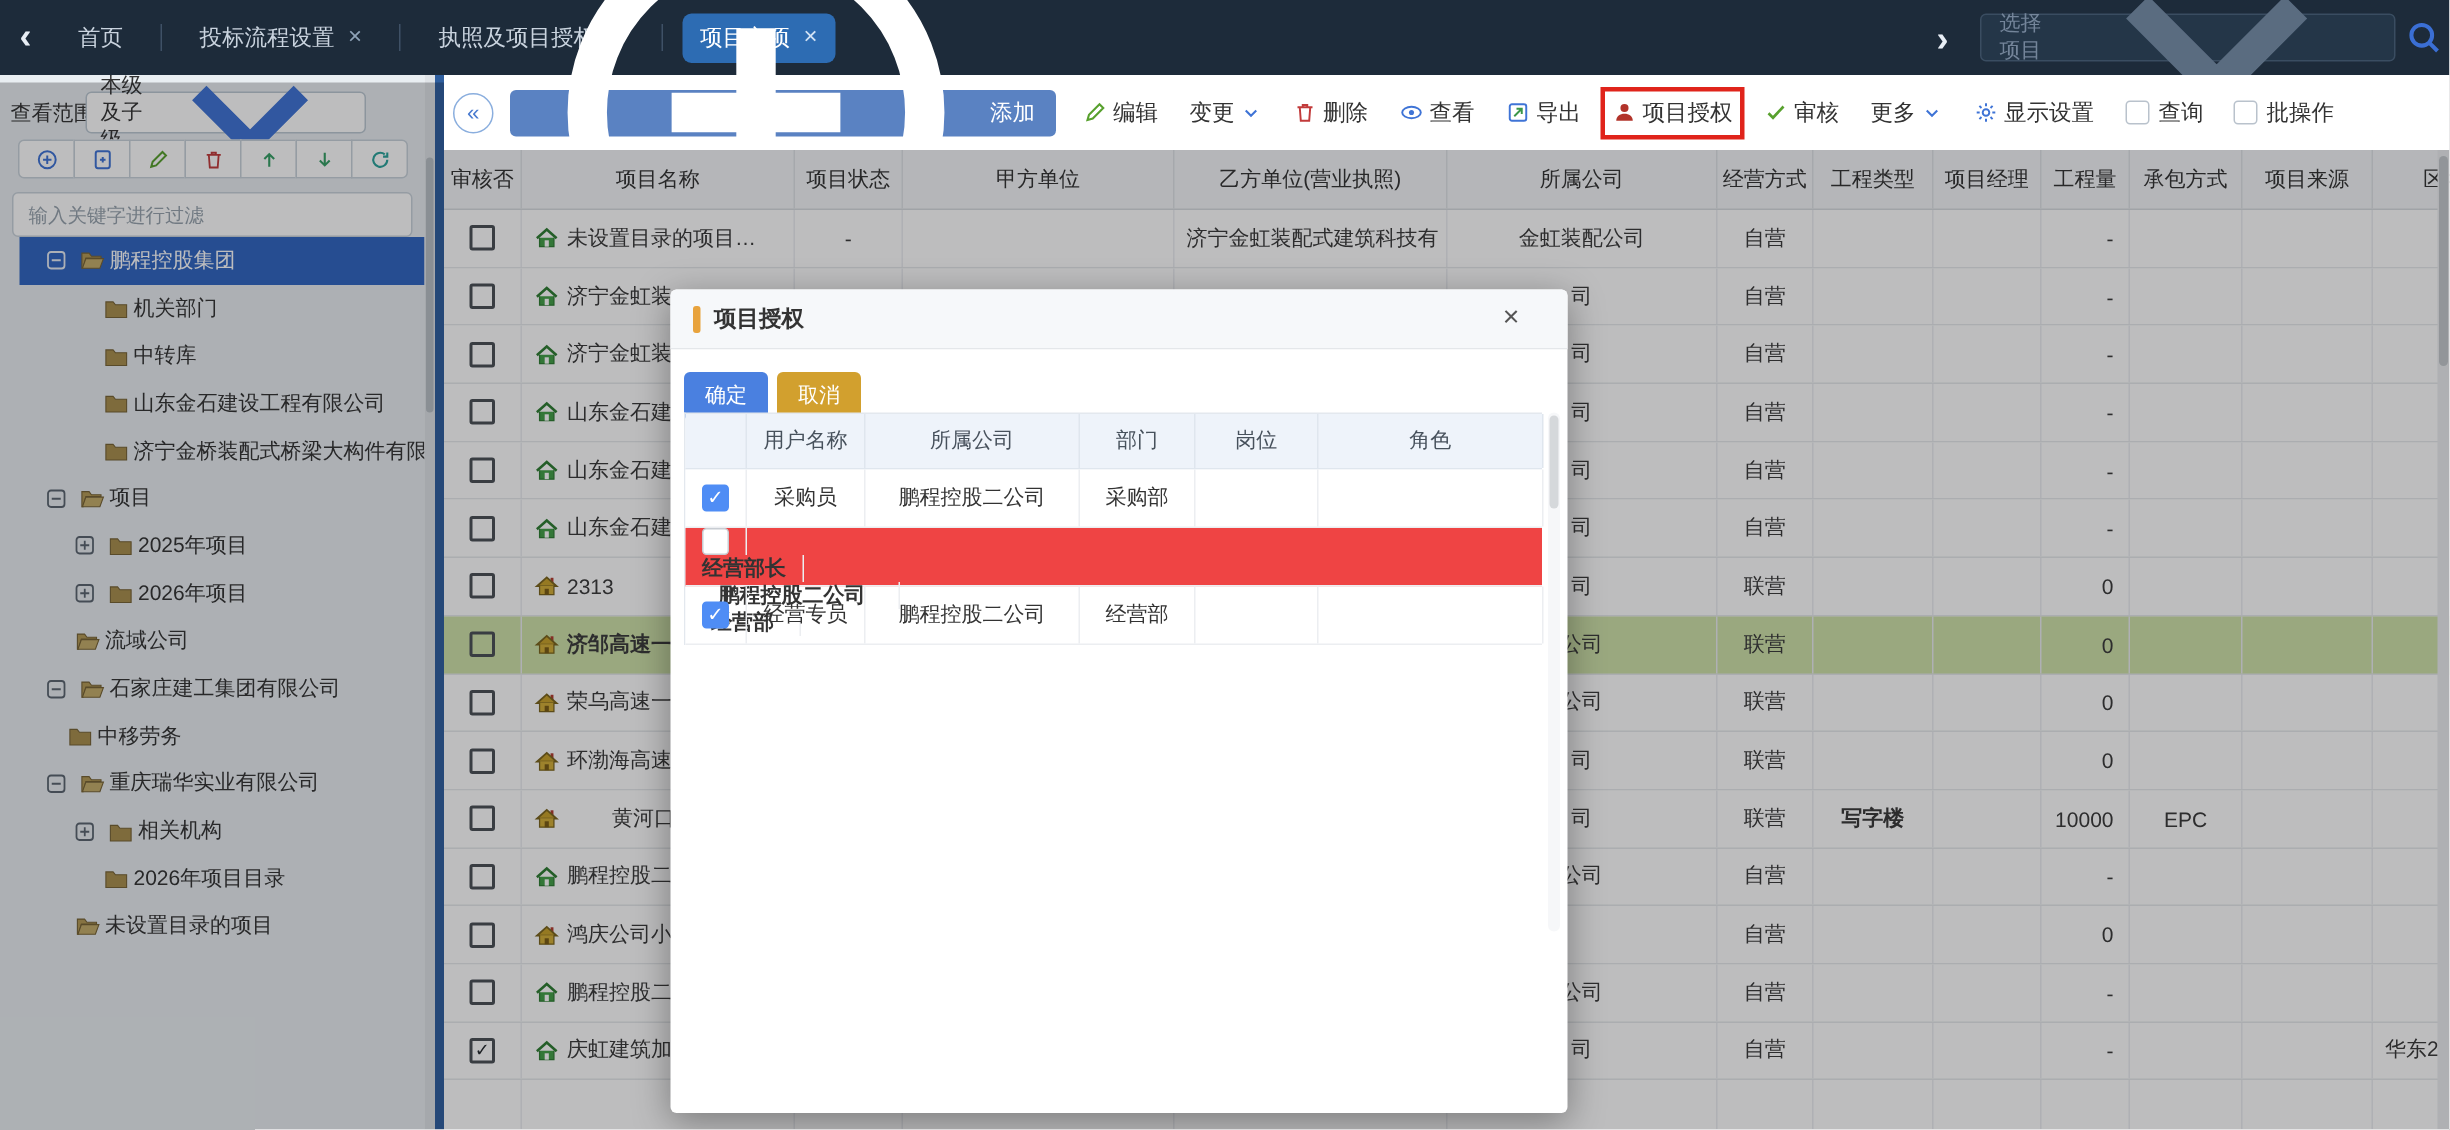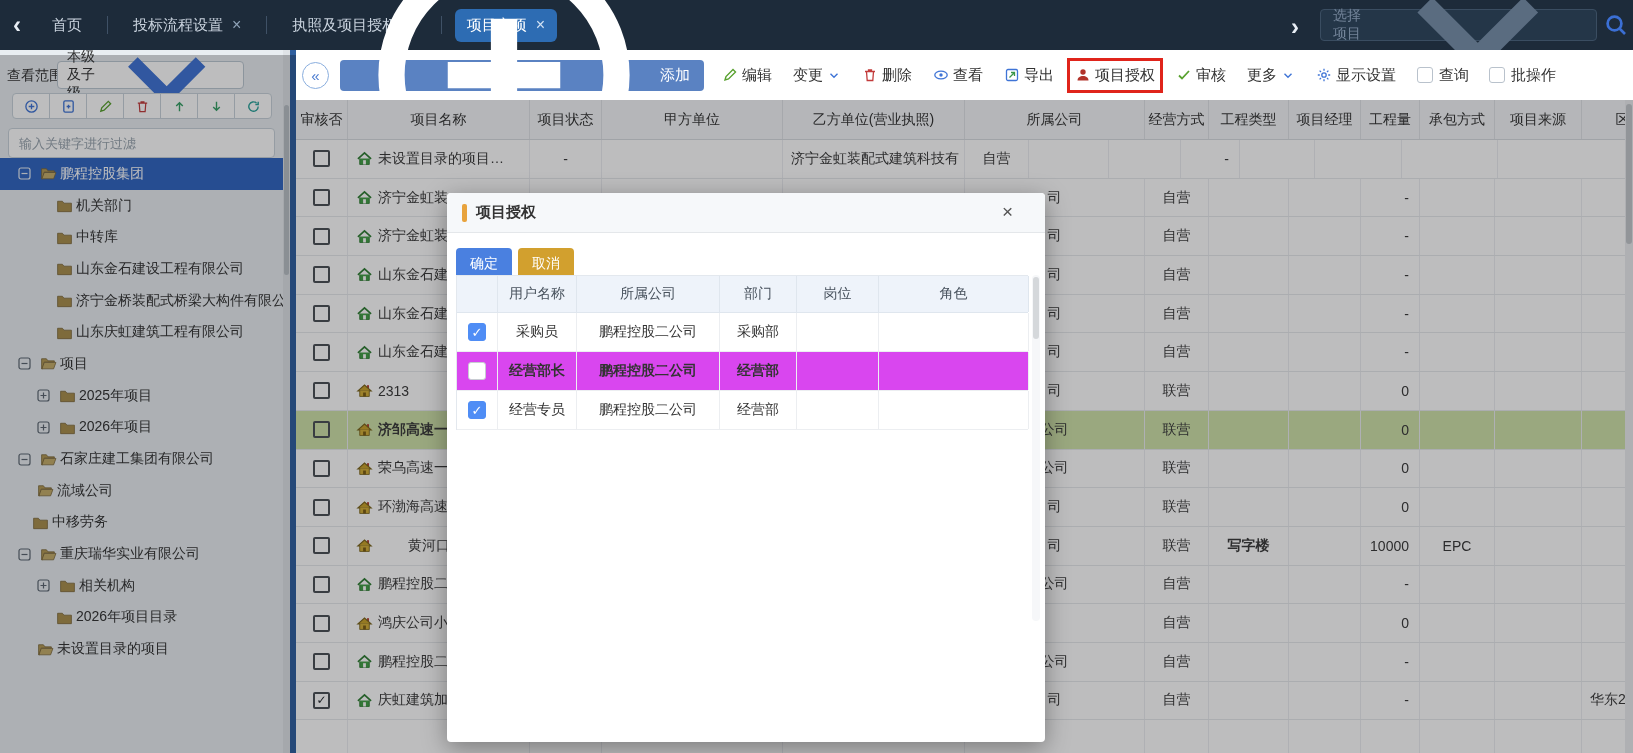"金虹装配公司" div.gc { html: none -> <div>金虹装配公司</div> }
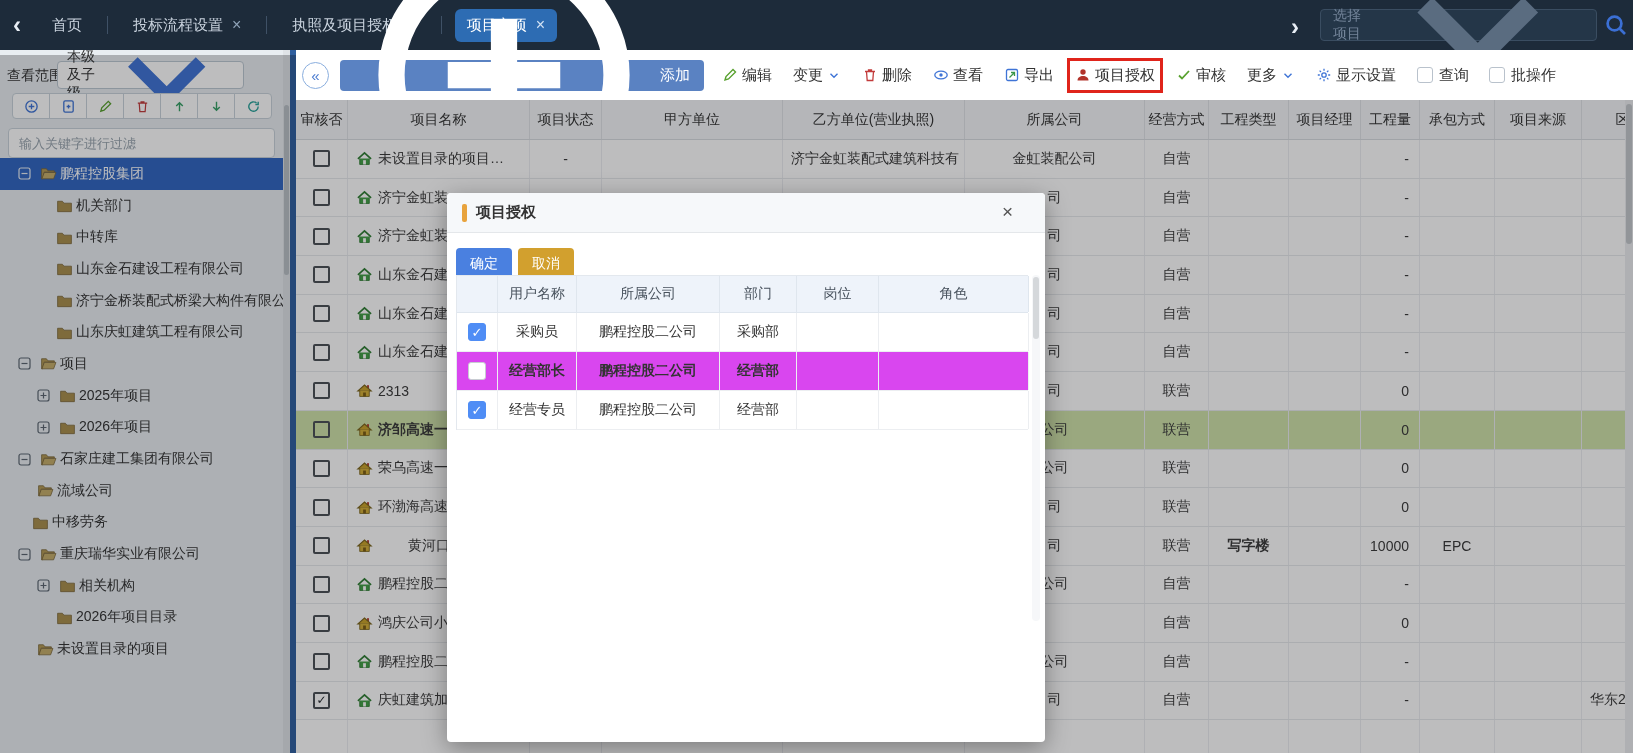"鹏程控股集团" .tree { left: 0 -> 13px }
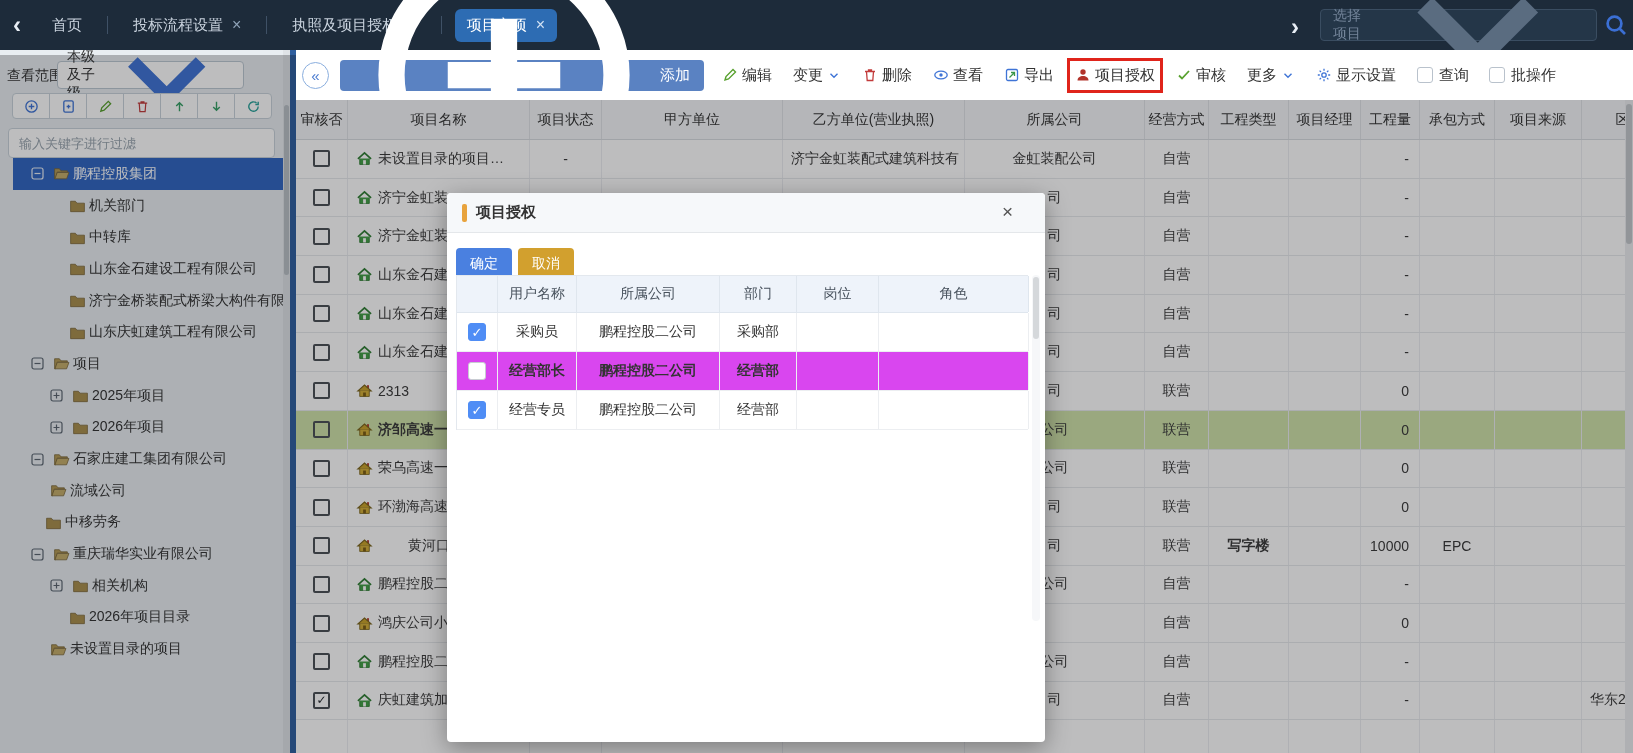"山东庆虹建筑工程有限公司" div.tree-row { html: <div> <span> <svg> <path></path> </svg> </span> <span>山东庆虹建筑工程有限公司</span> </div> -> none }
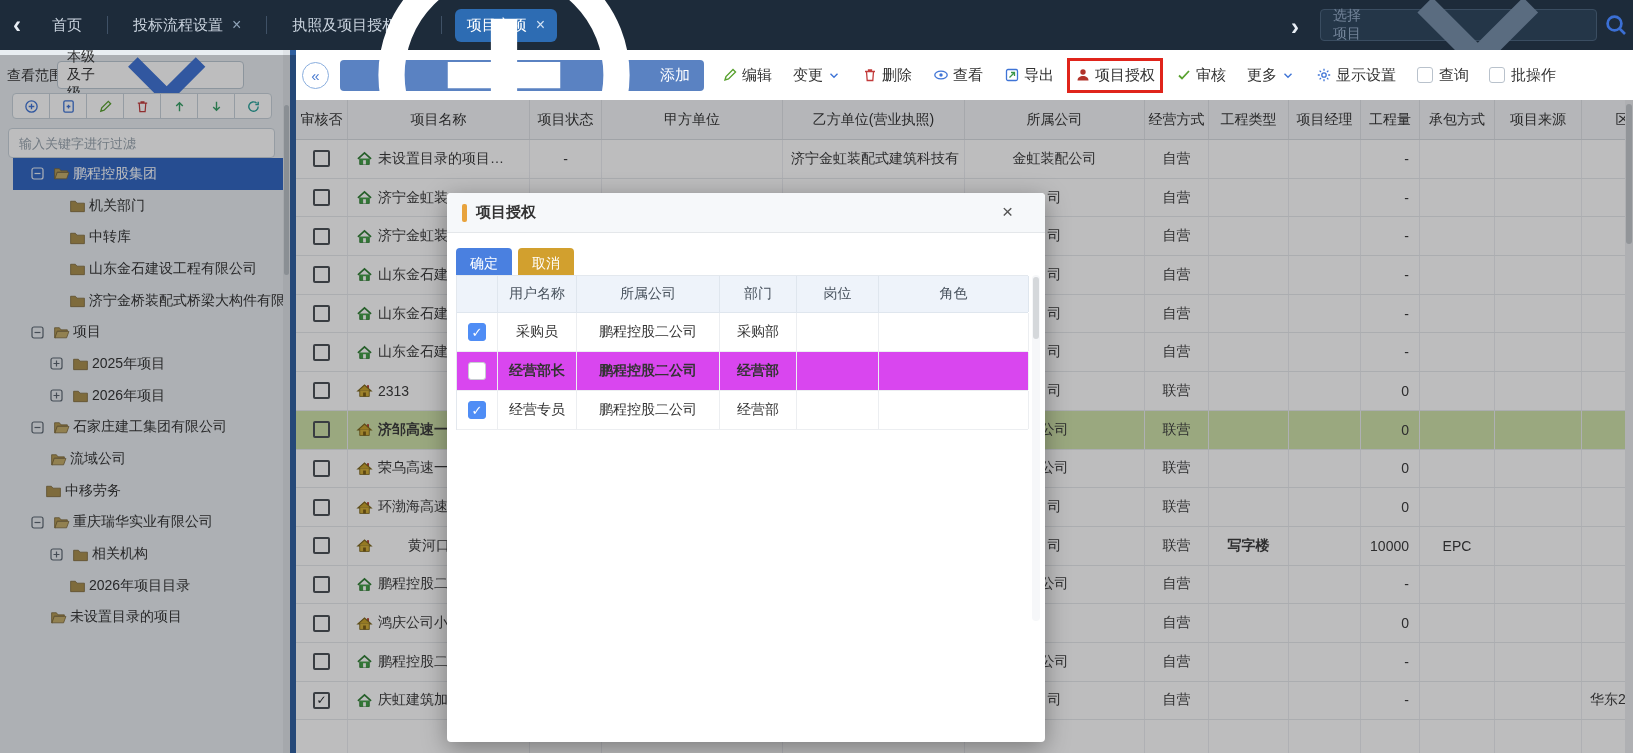"经营部长" .mrow.selected { background: #d946ef -> #ef4444; flex-direction: none -> column }
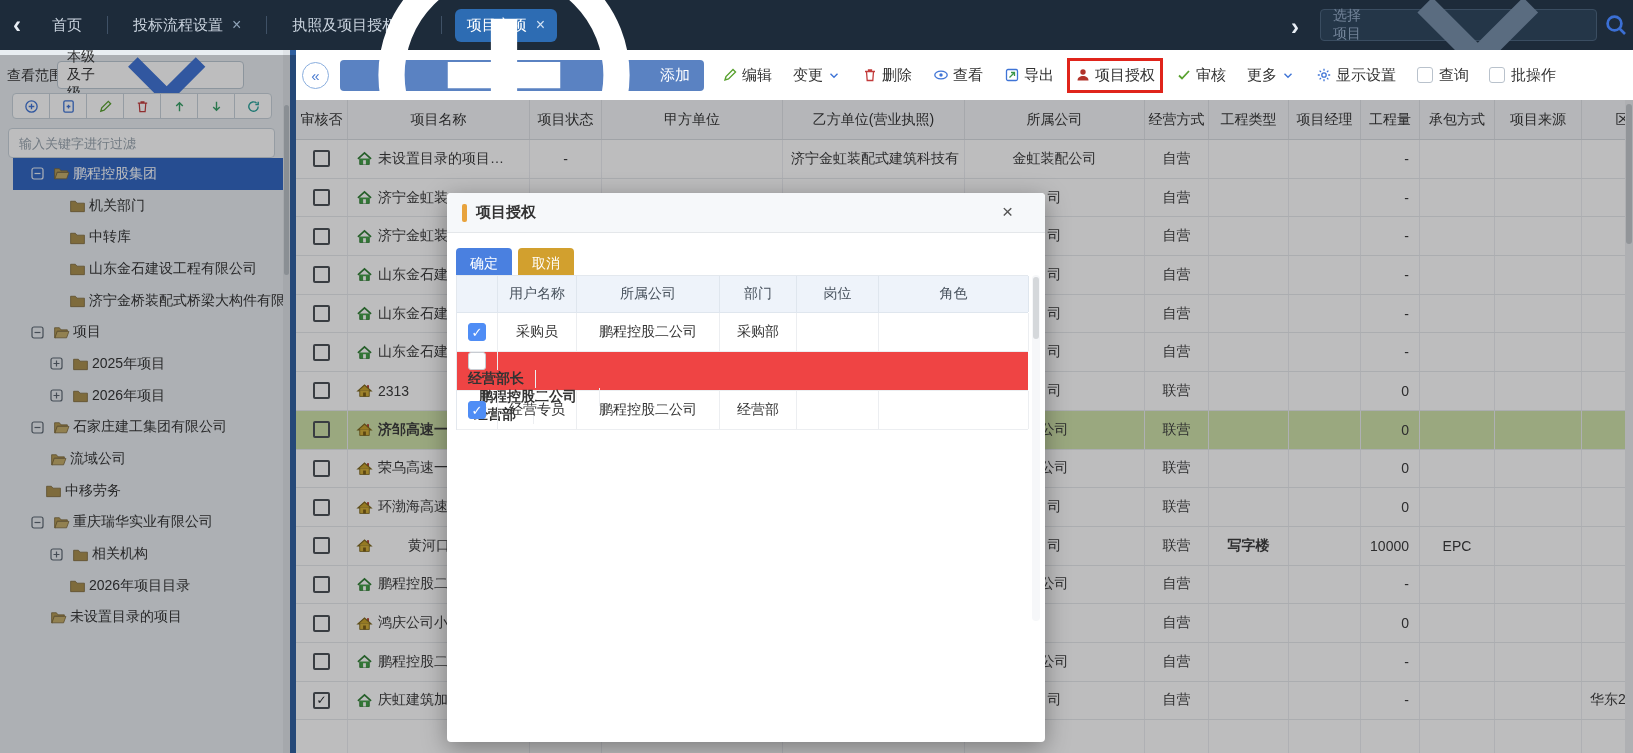"石家庄建工集团有限公司" div.tree-row { order: before "流域公司" -> after "流域公司" }
